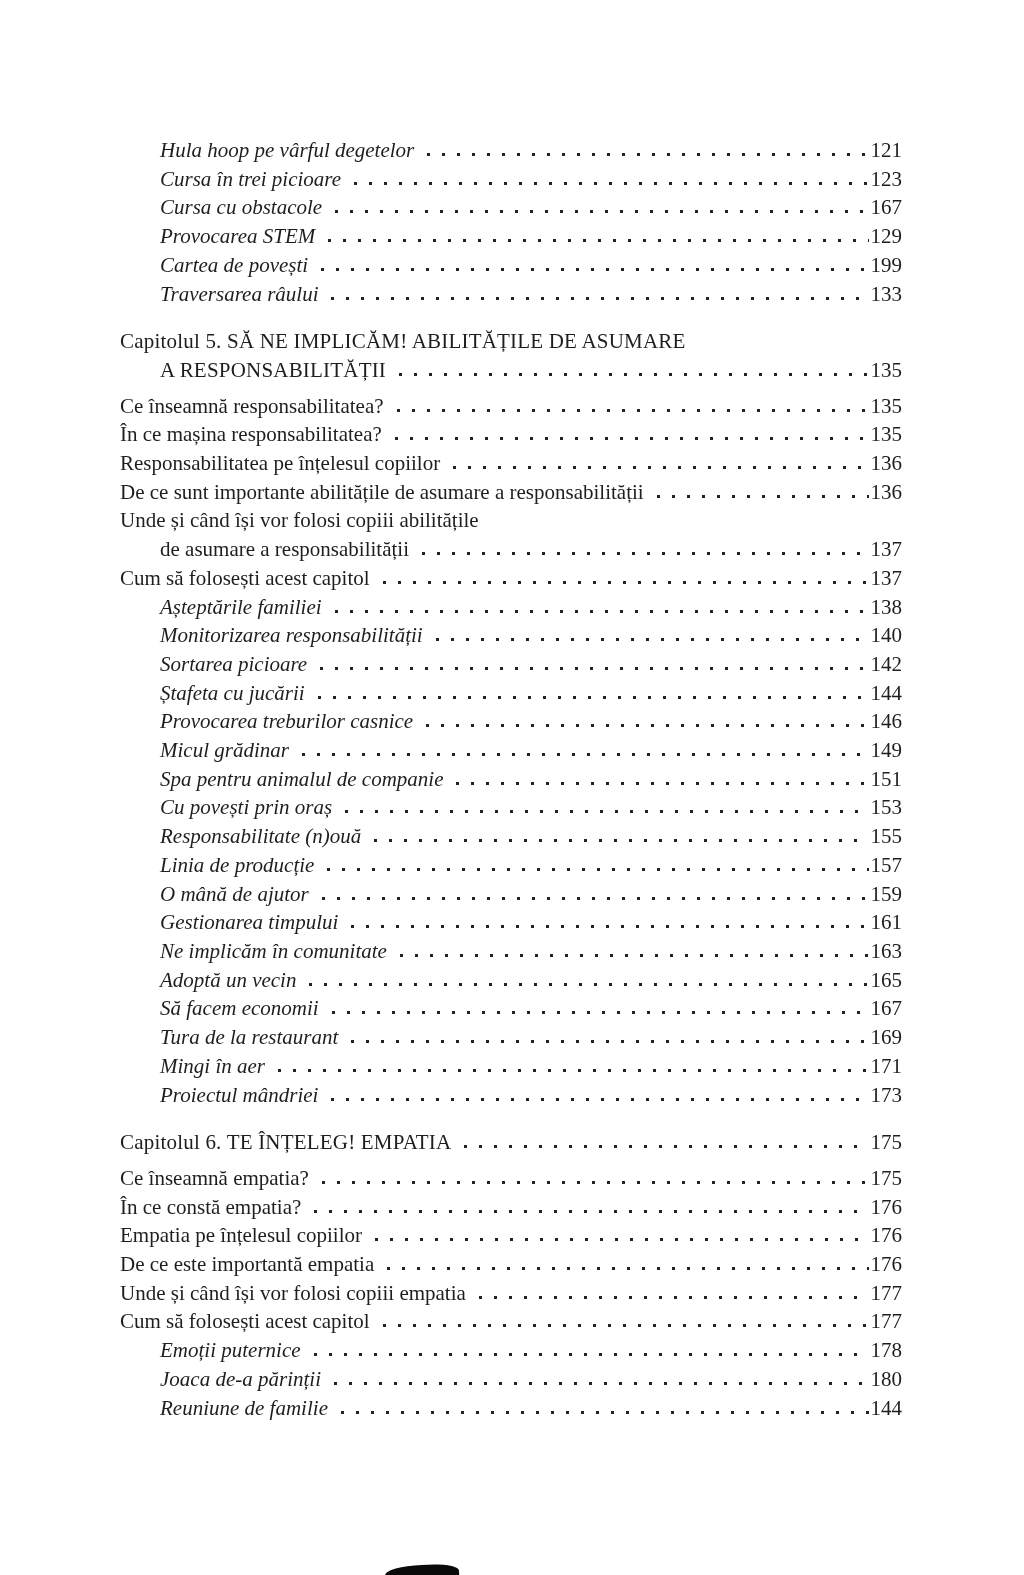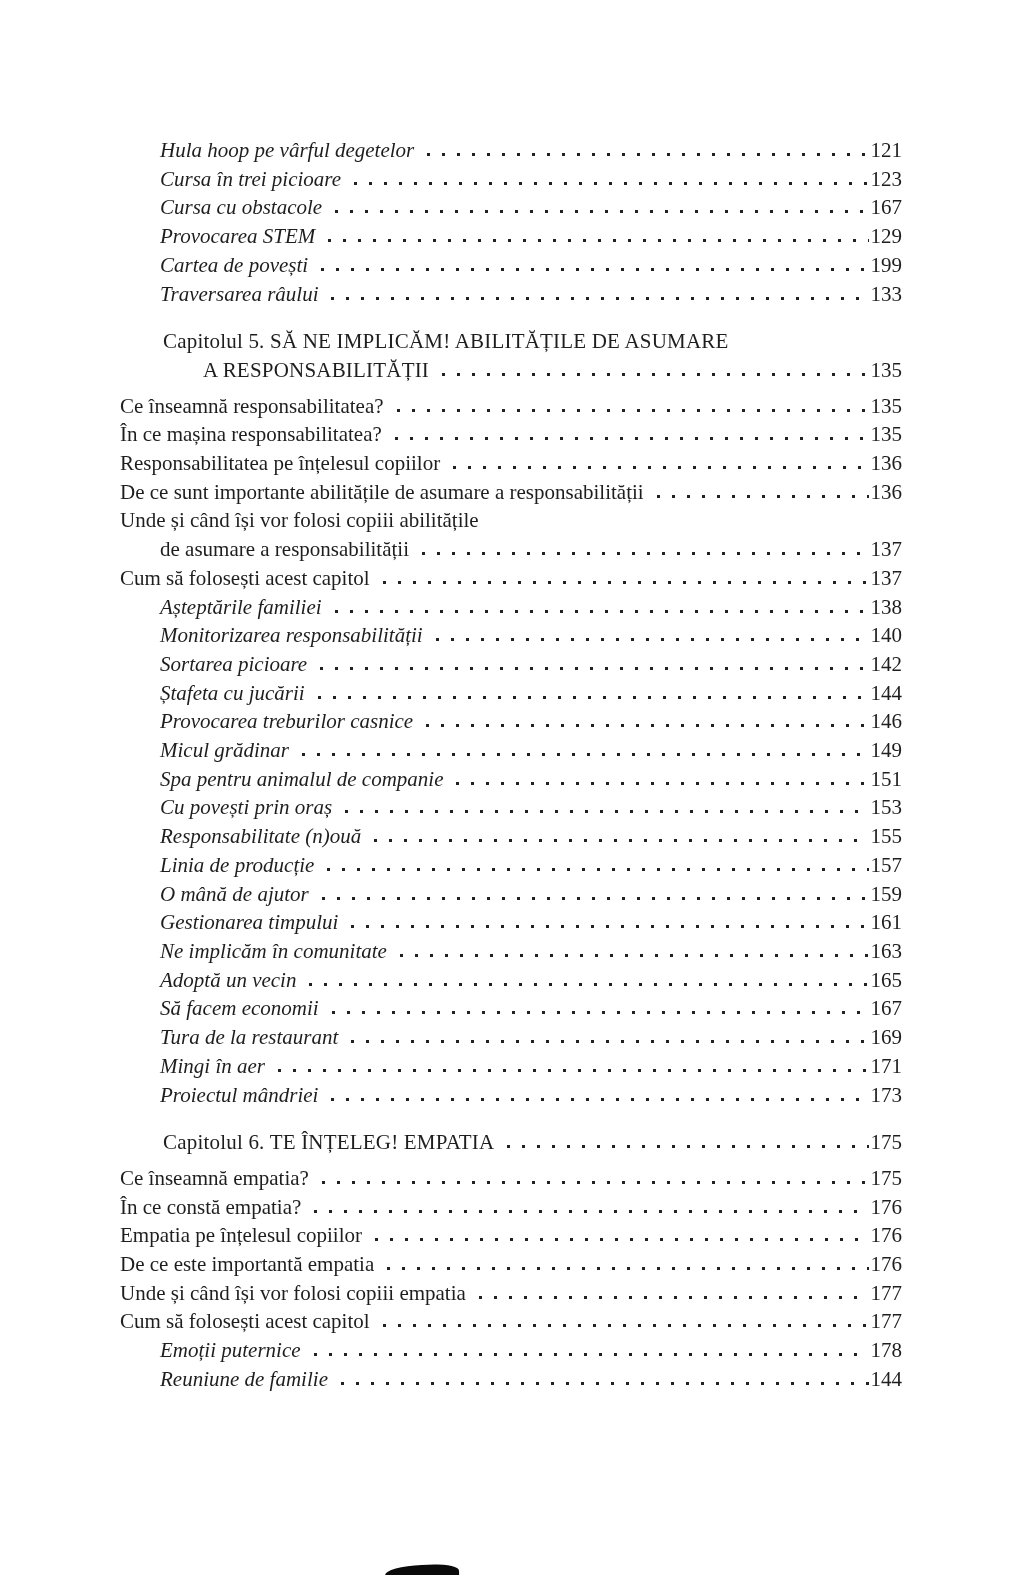"Capitolul 5. SĂ NE IMPLICĂM!" .row.chapter .label { margin-left: 43px -> none }
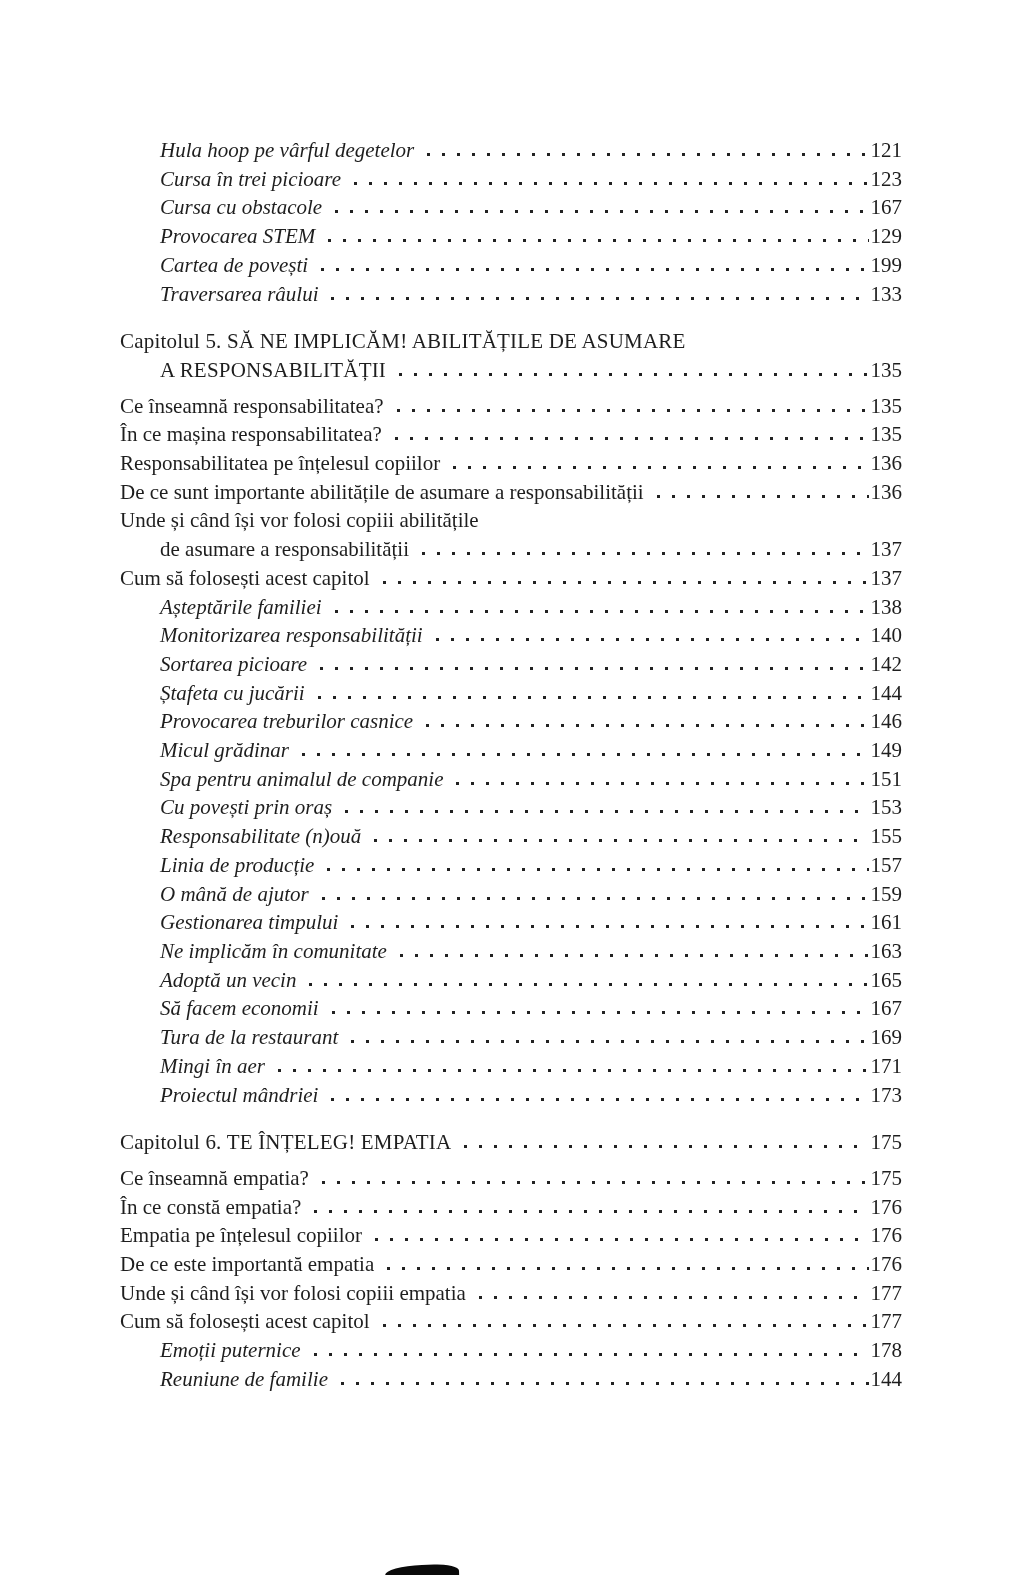"Joaca de-a părinții" div.row { html: none -> <div> <span>Joaca de-a părinții</span> <span></span> <span>180</span> </div> }
